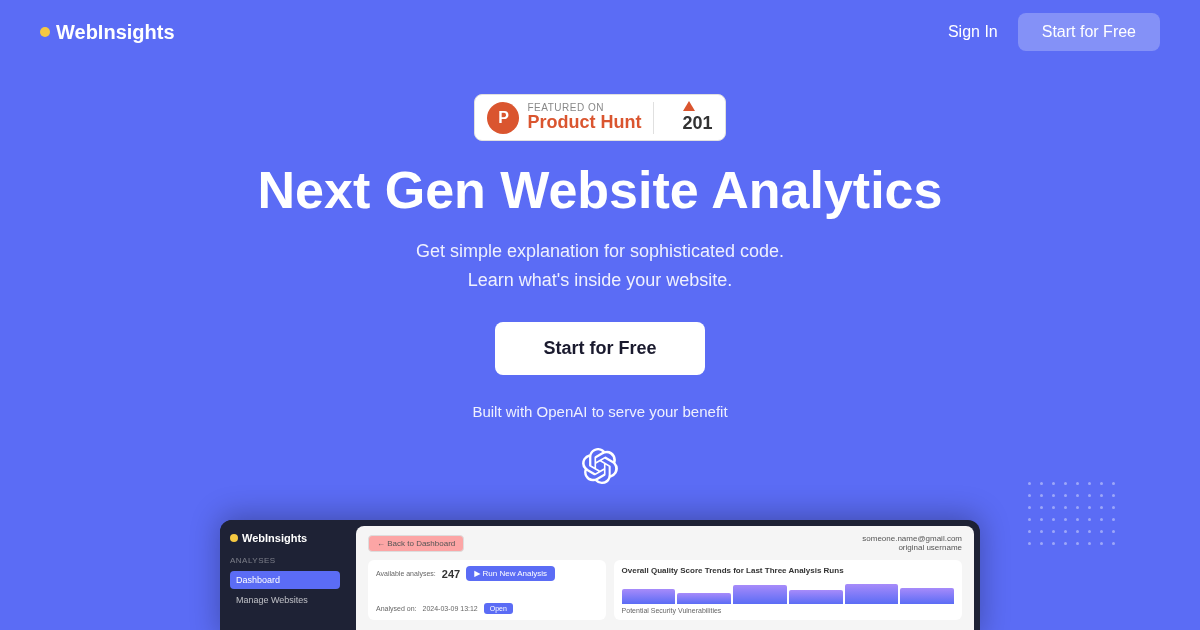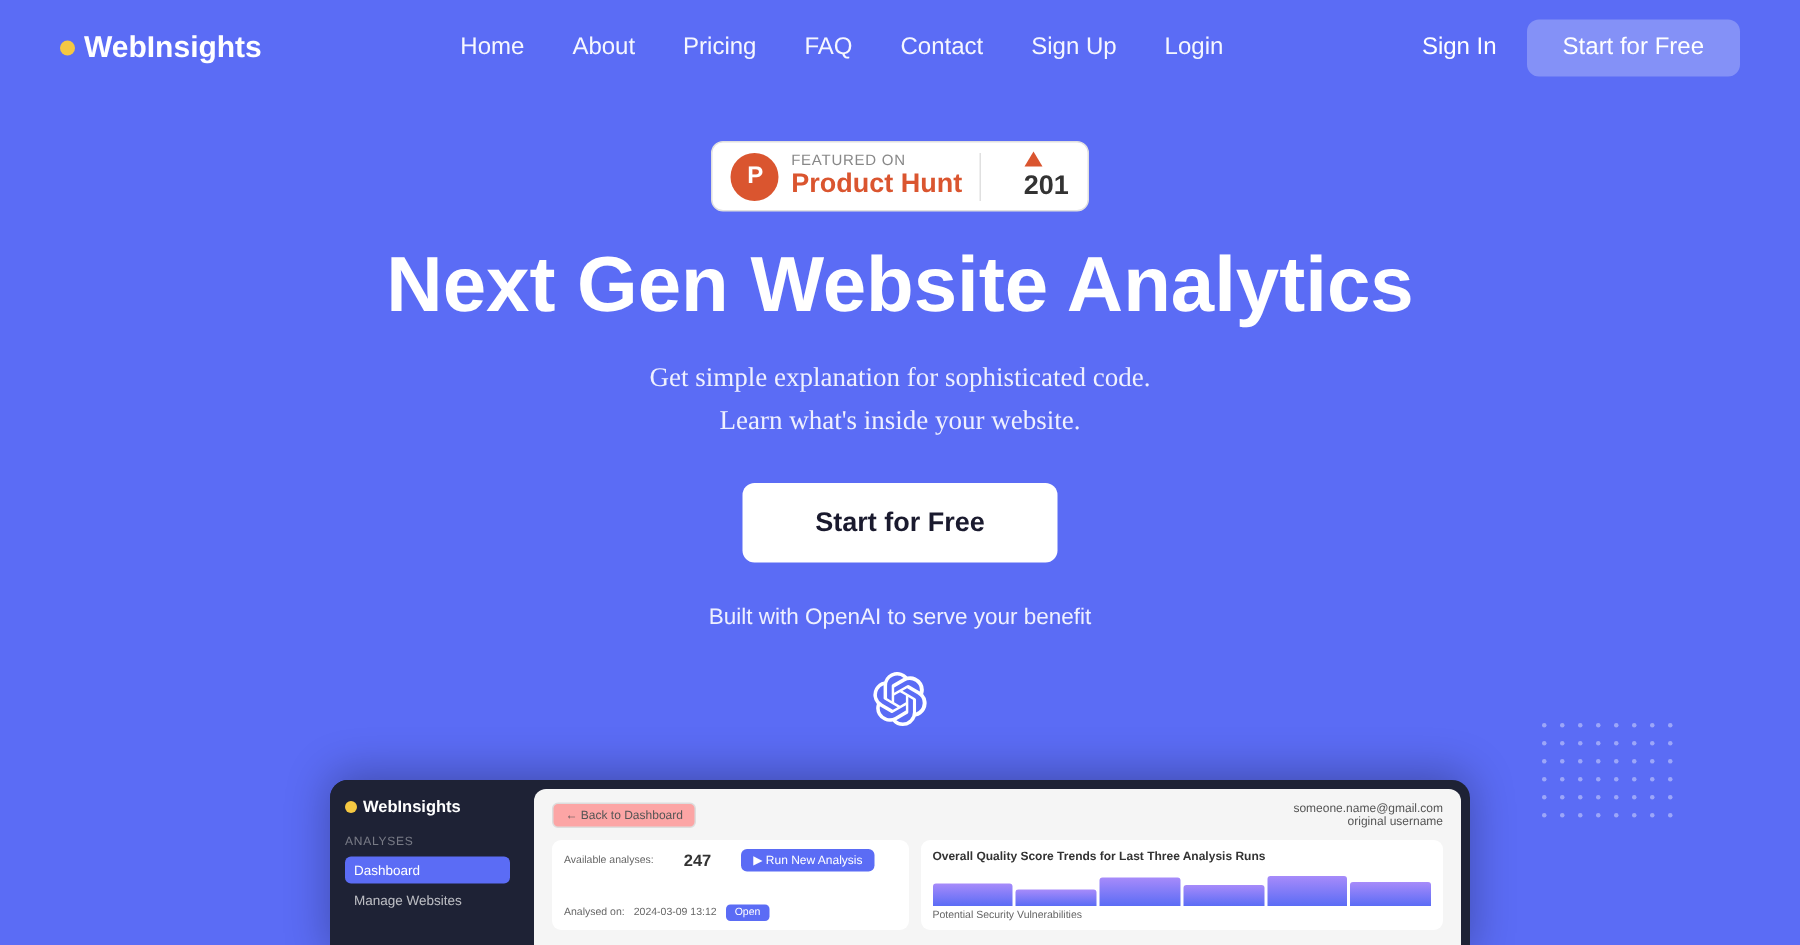"Home" ul.nav-links { html: <ul> <li><a>Home</a></li> <li><a>About</a></li> <li><a>Pricing</a></li> <li><a>FAQ</a></li> <li><a>Contact</a></li> <li><a>Sign Up</a></li> <li><a>Login</a></li> </ul> -> none }
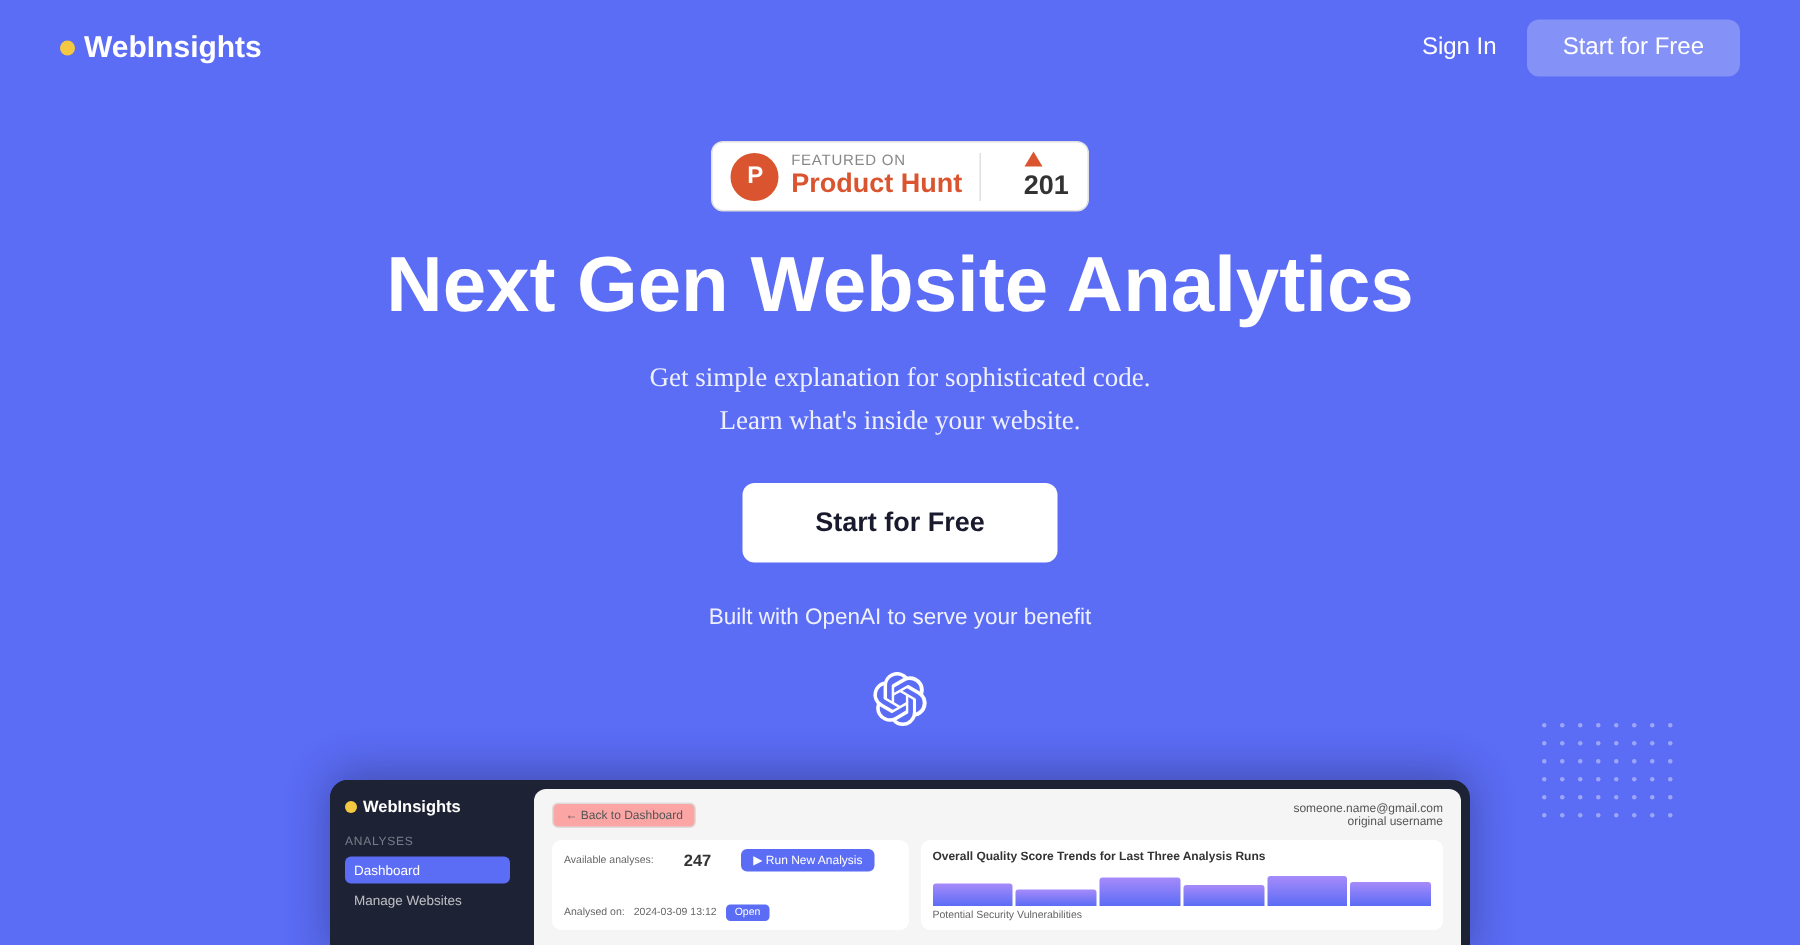"Get simple explanation for sophisticated" .hero-subtitle { font-family: Liberation Serif, serif -> none }
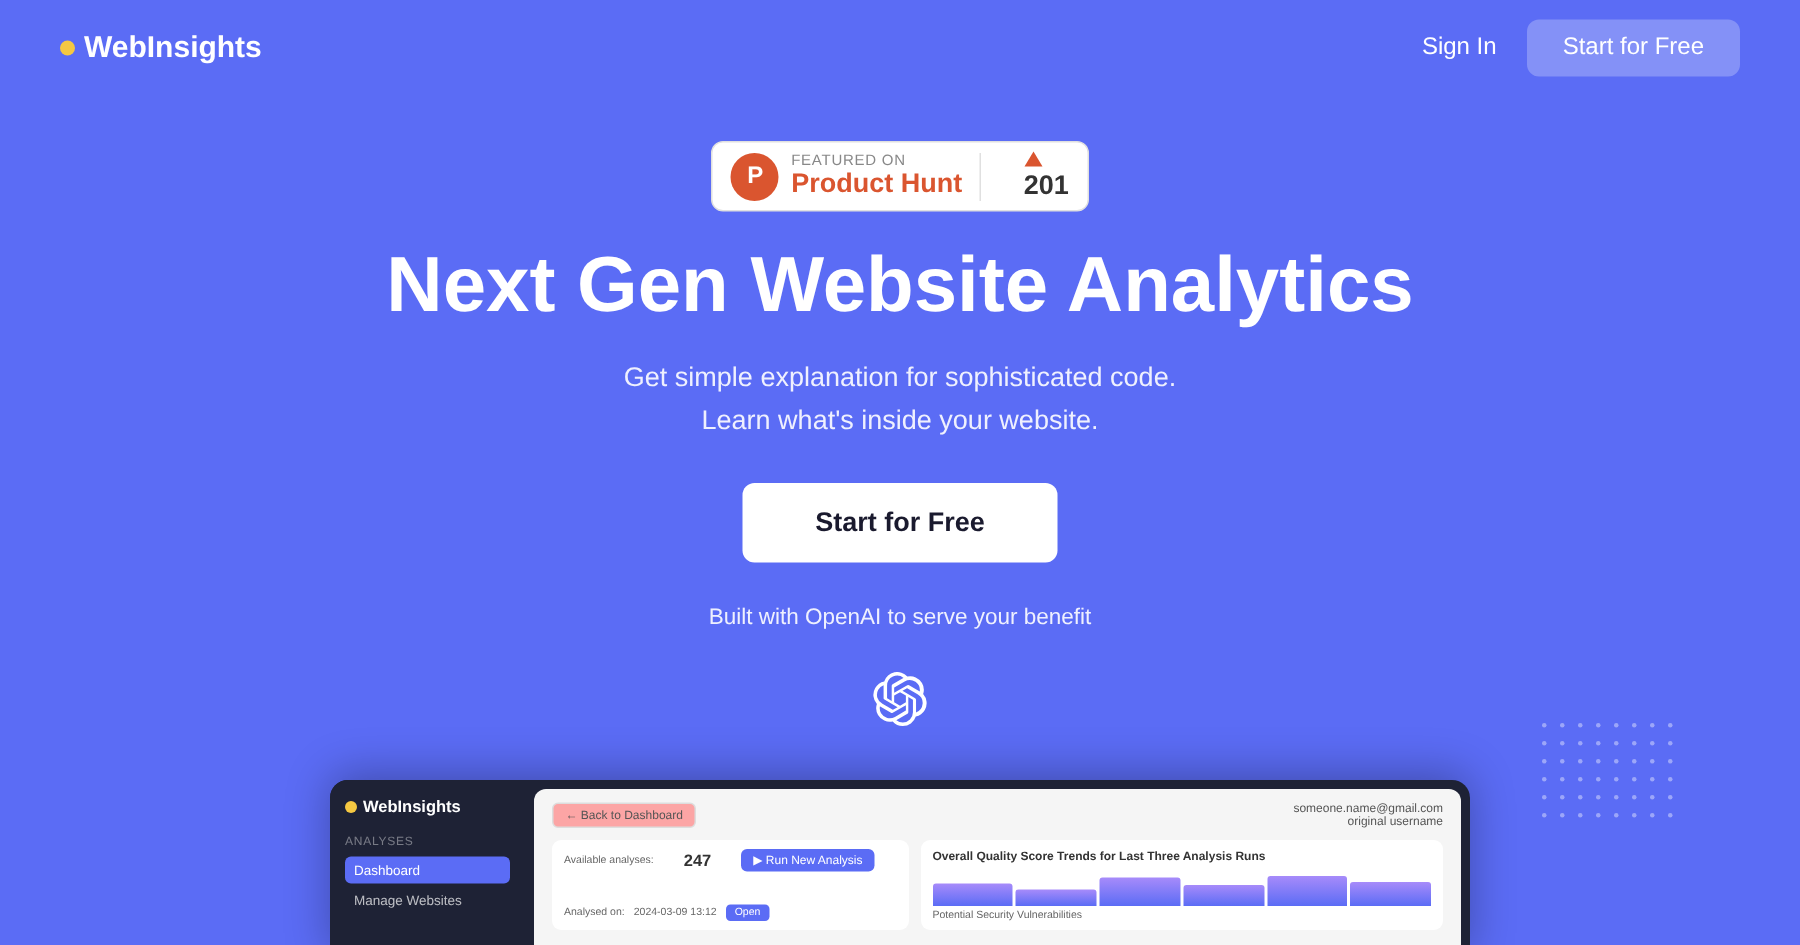"247" .available-bar { gap: 20px -> 6px }
